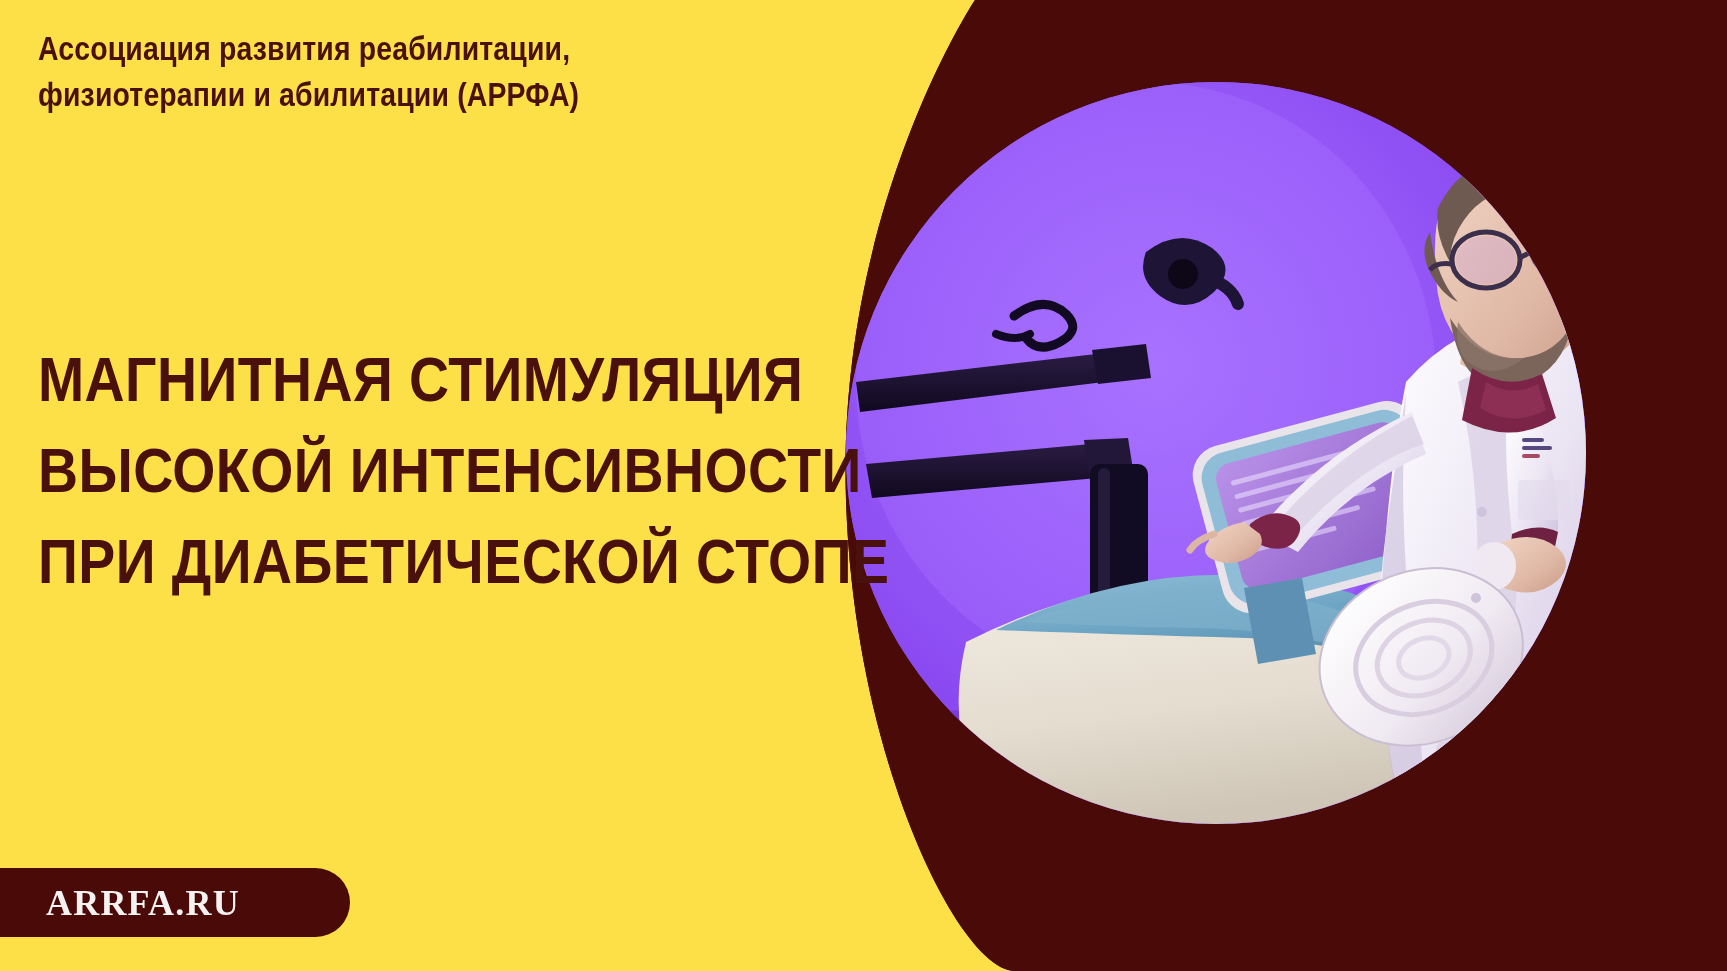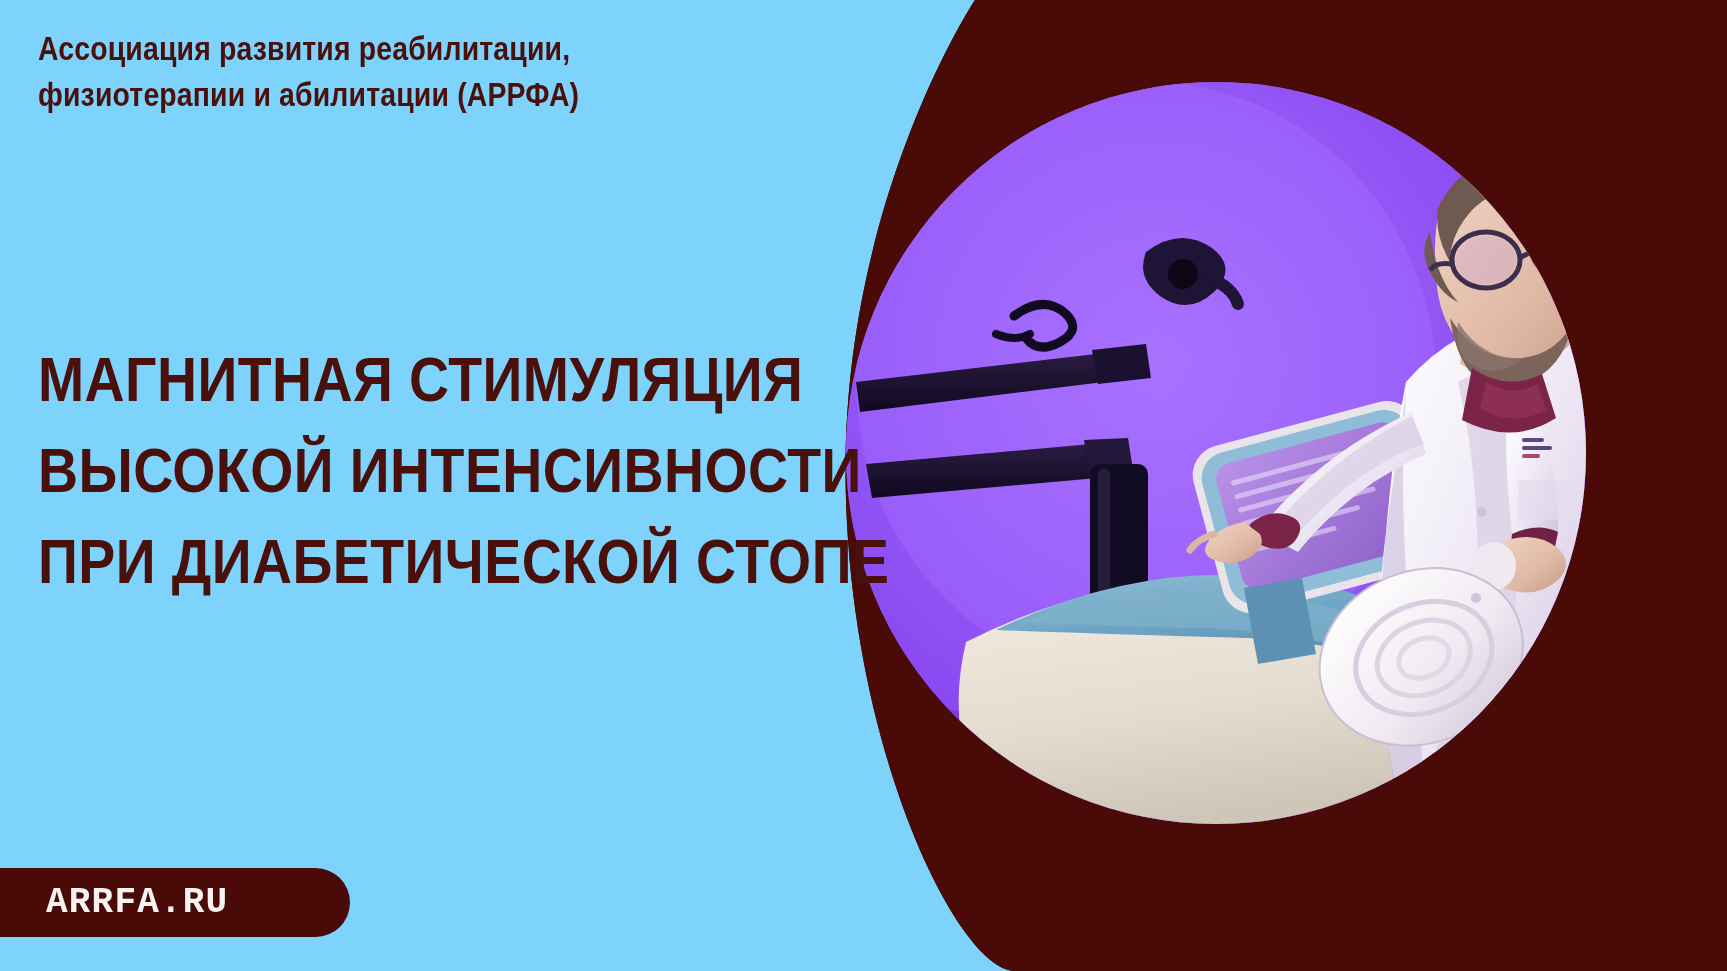"Ассоциация развития реабилитации," #poster { background: #7dd3fc -> #fde047 }
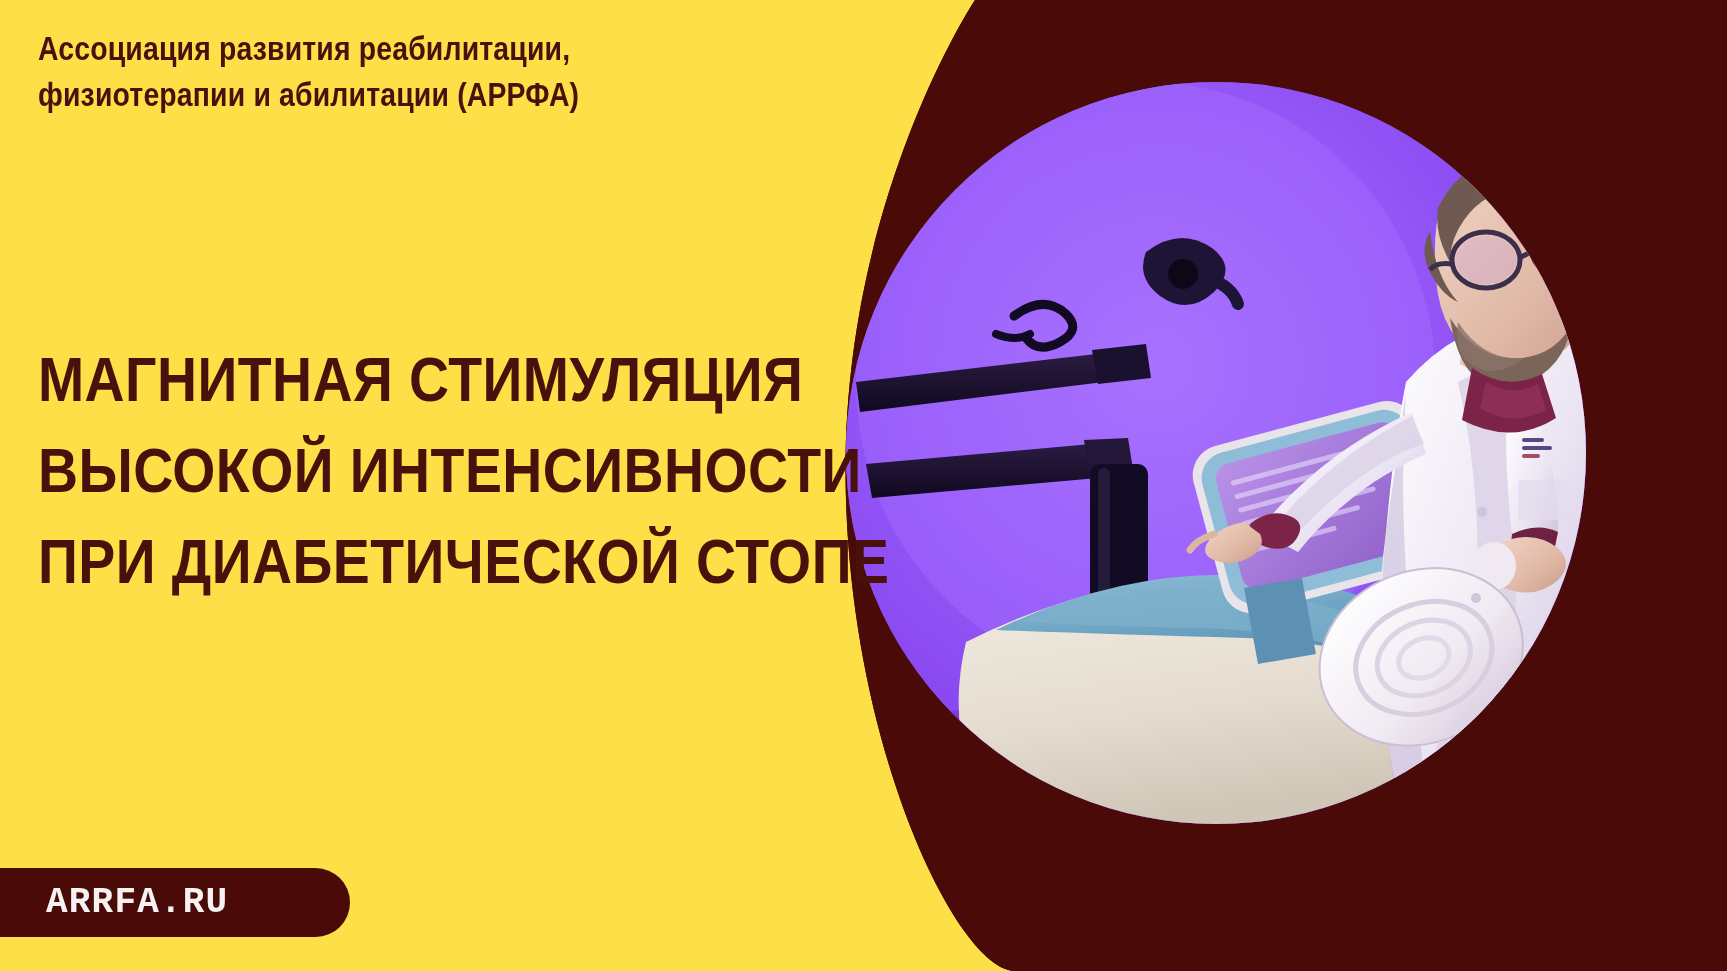"ARRFA.RU" .badge-text { font-family: Liberation Mono, monospace -> Liberation Serif, serif }
